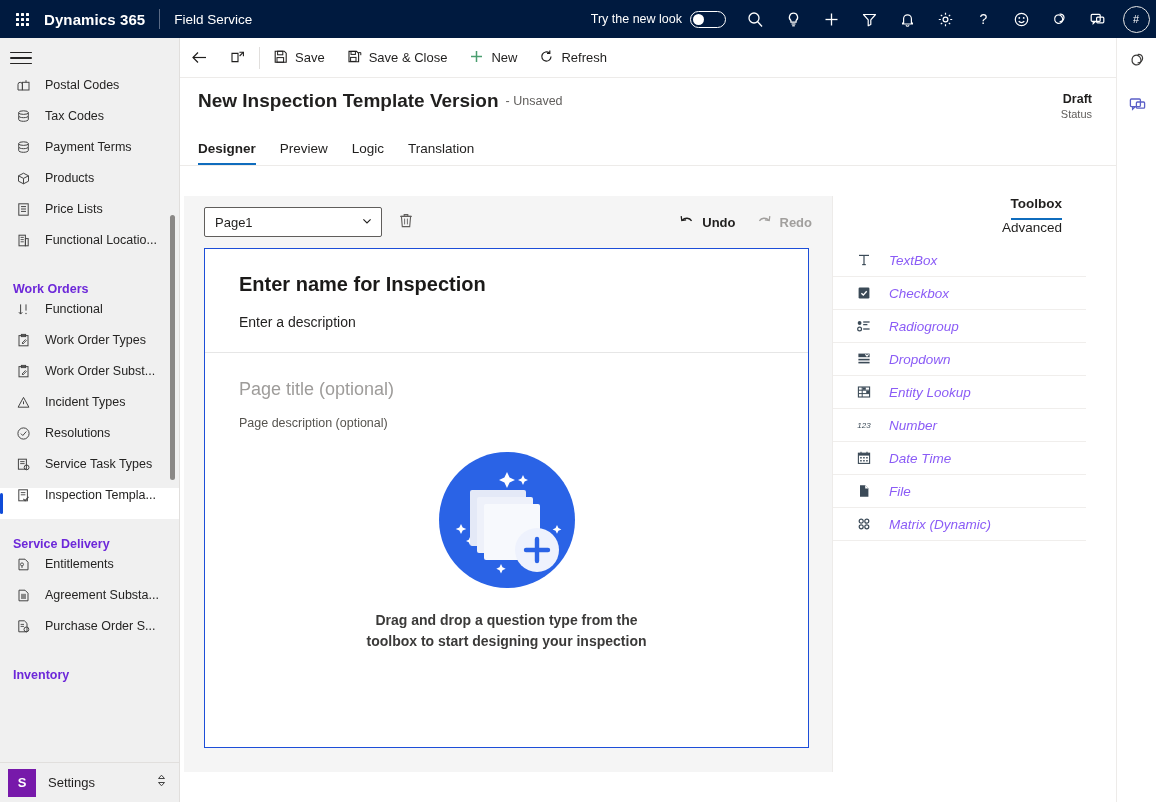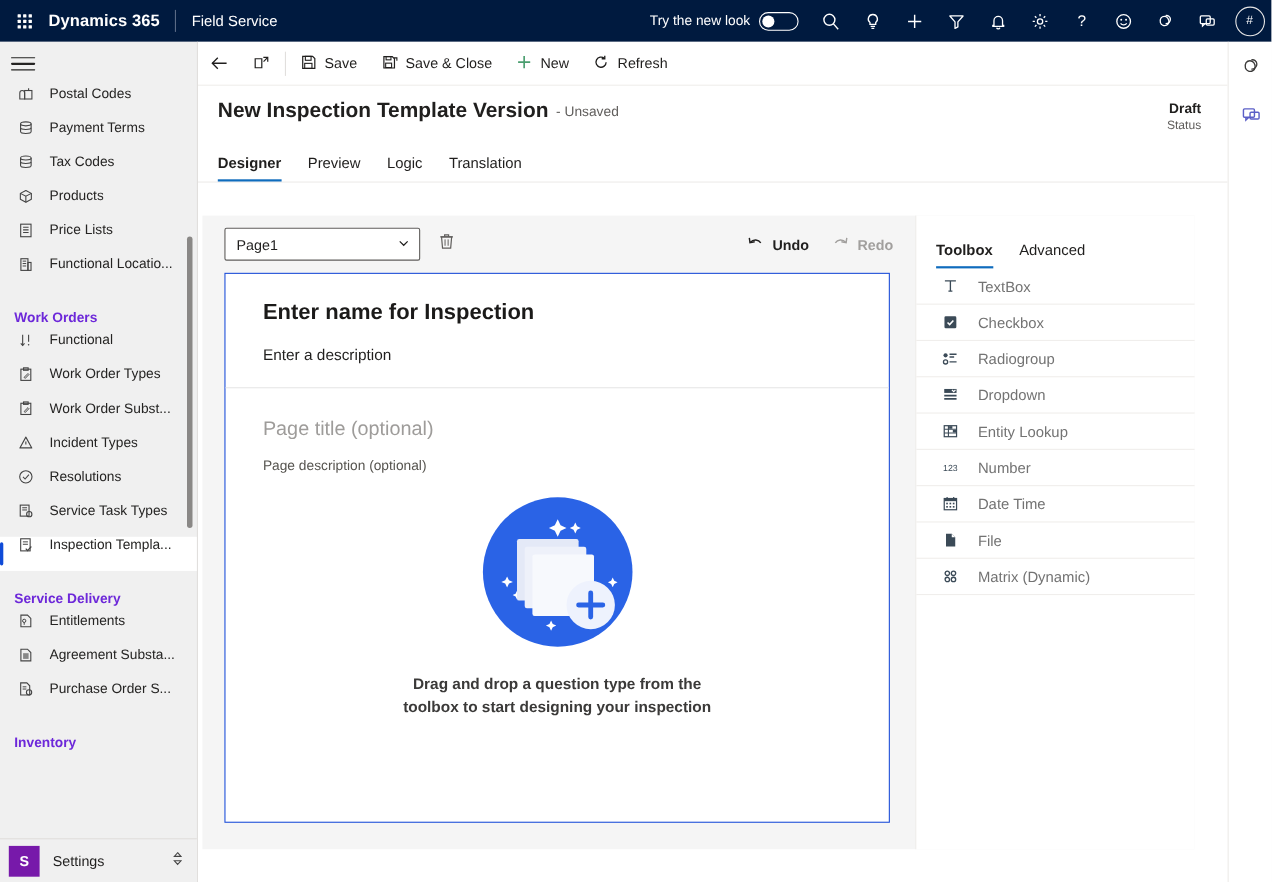"Payment Terms" div.nav-item { order: before "Tax Codes" -> after "Tax Codes" }
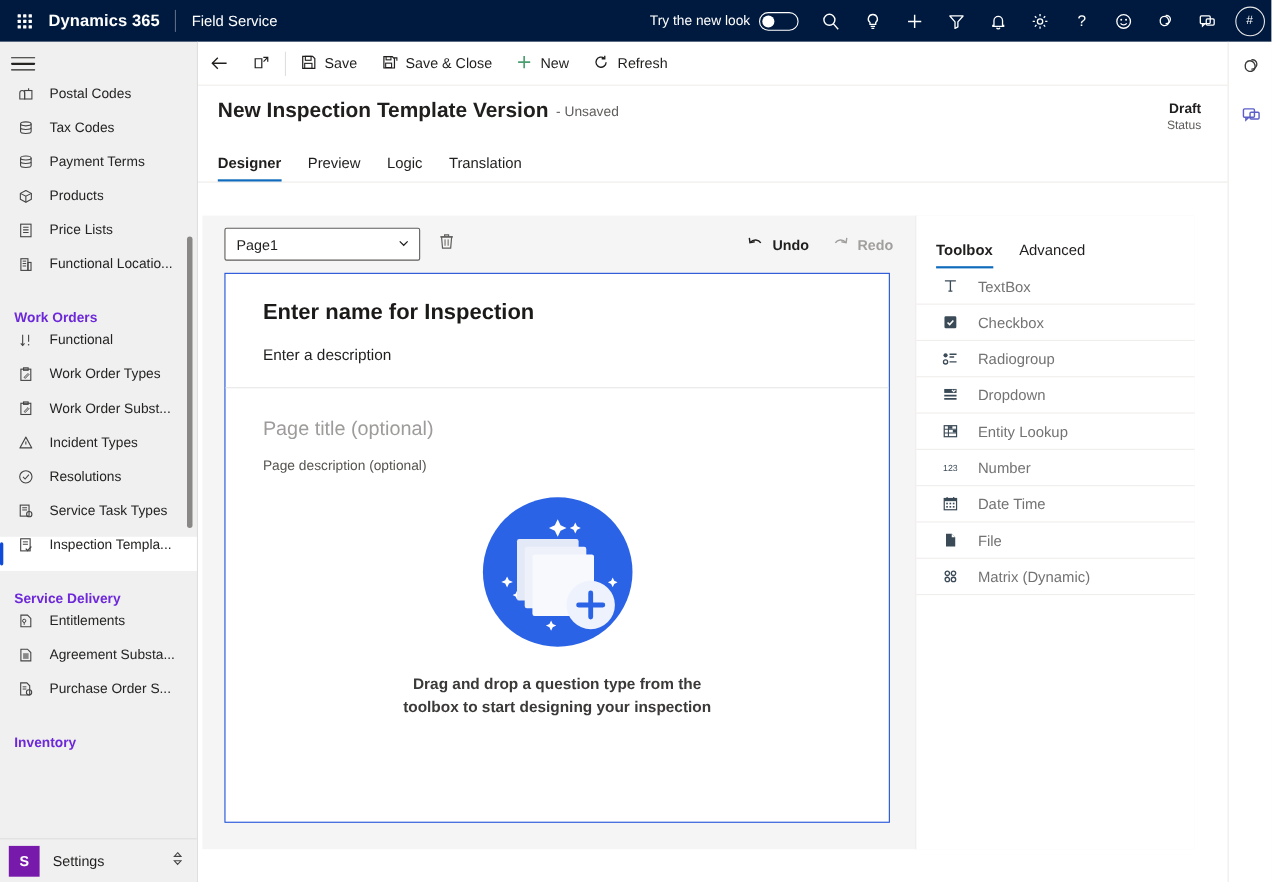"Toolbox" .tb-tabs { flex-direction: none -> column }
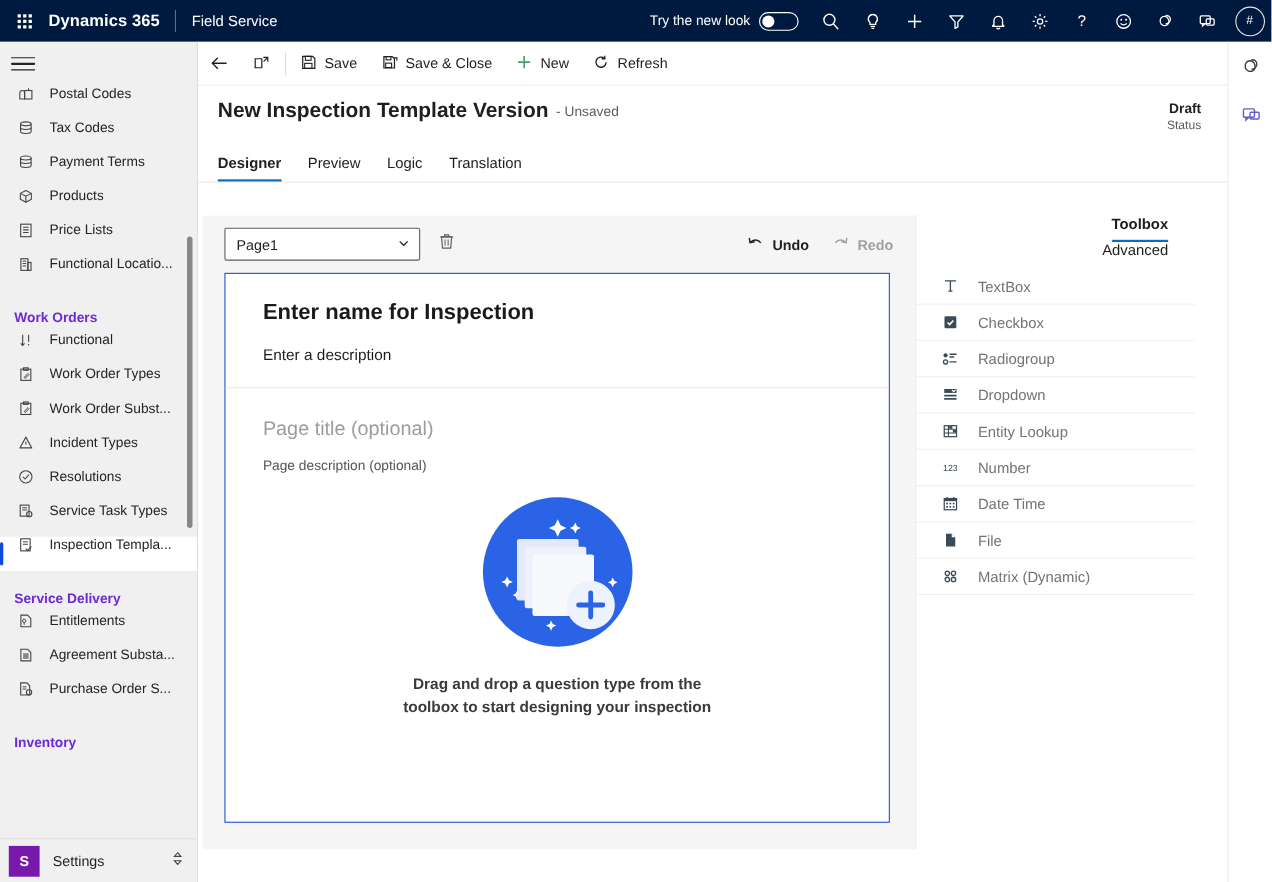"TextBox" .tb-item { color: #737373 -> #8b5cf6; font-style: none -> italic }
